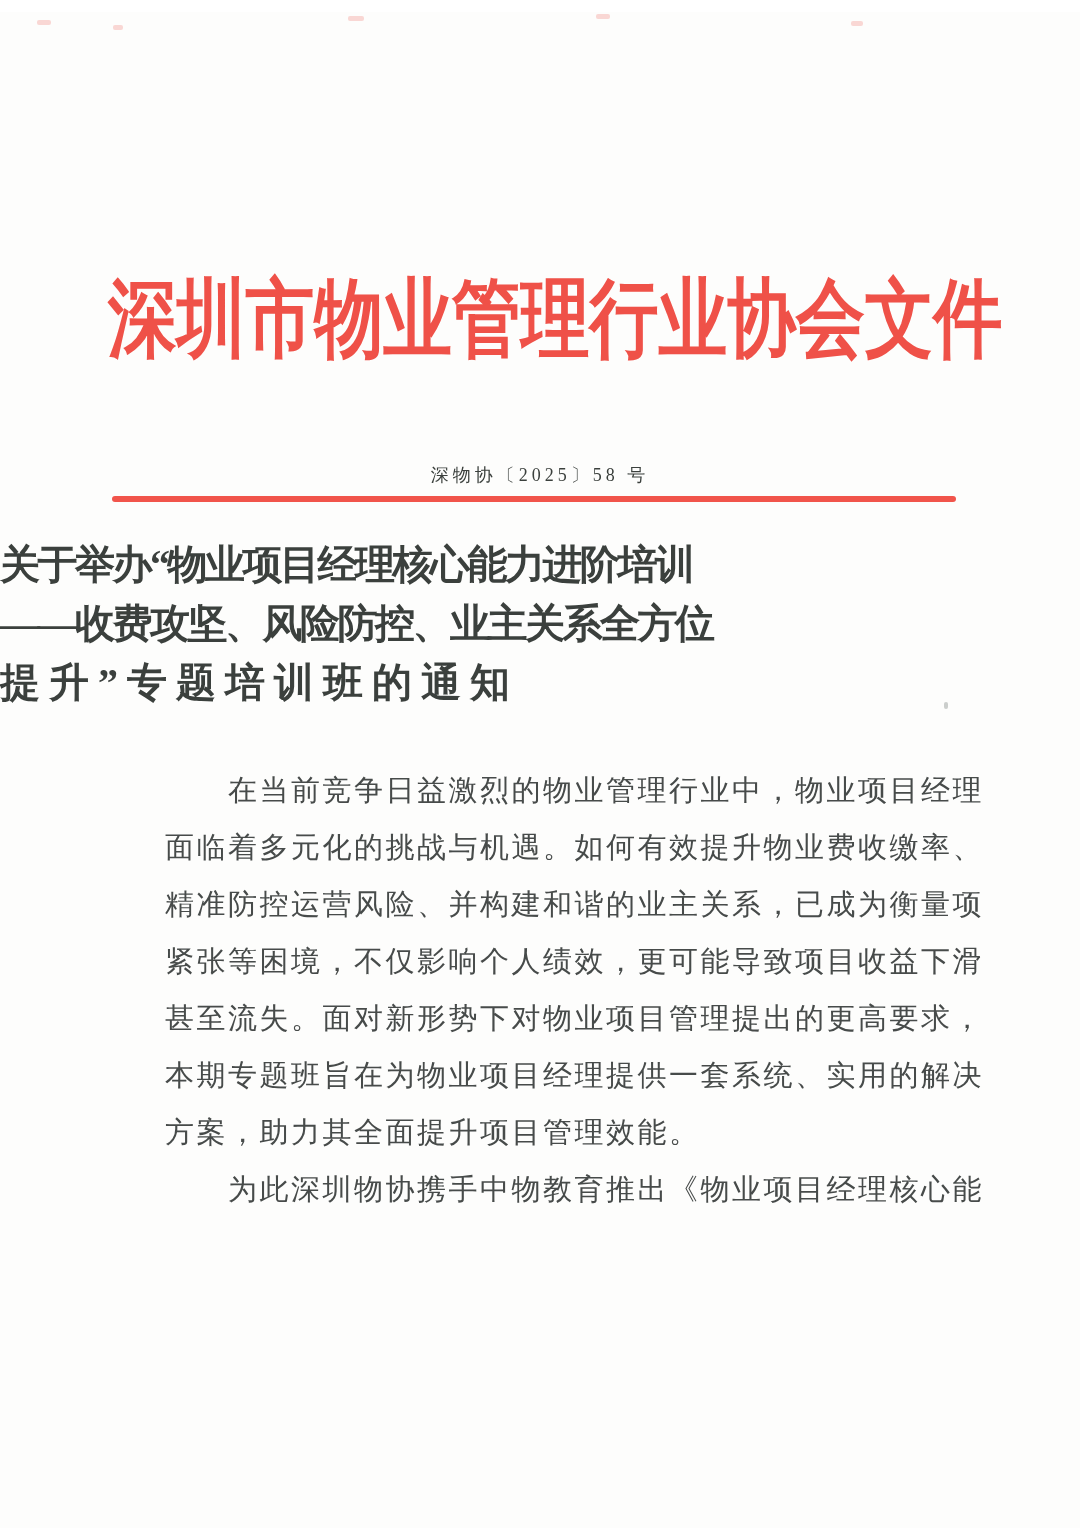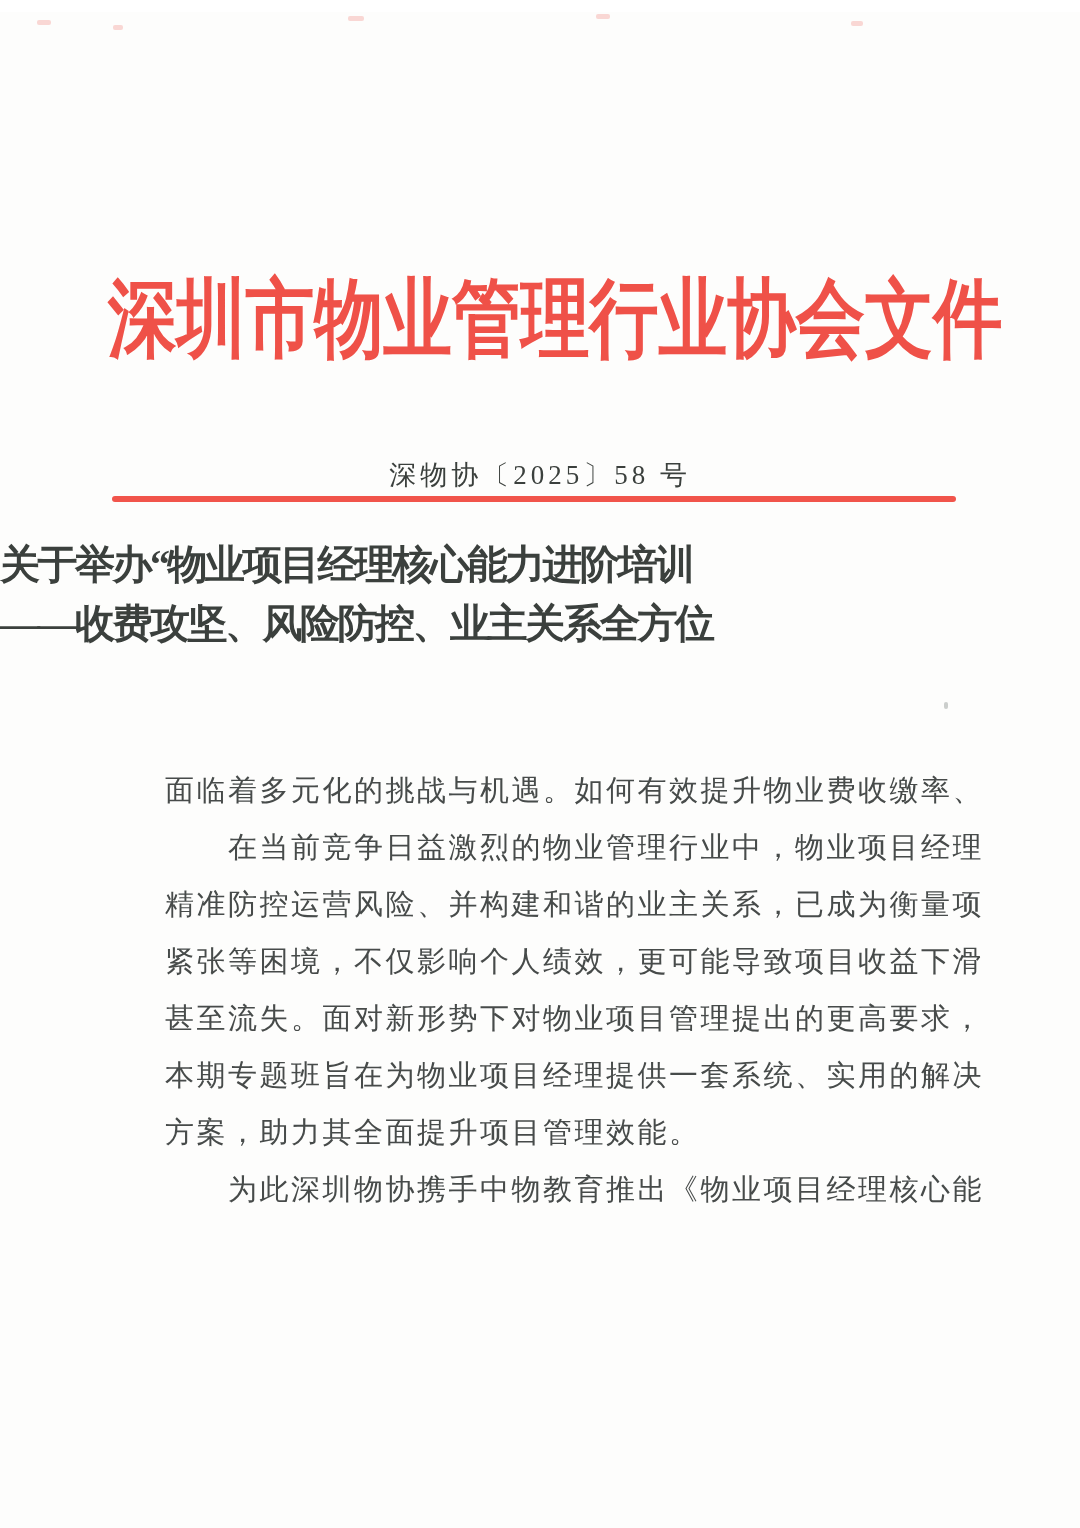"深物协〔2025〕58 号" .doc-number { font-size: 27px -> 18px }
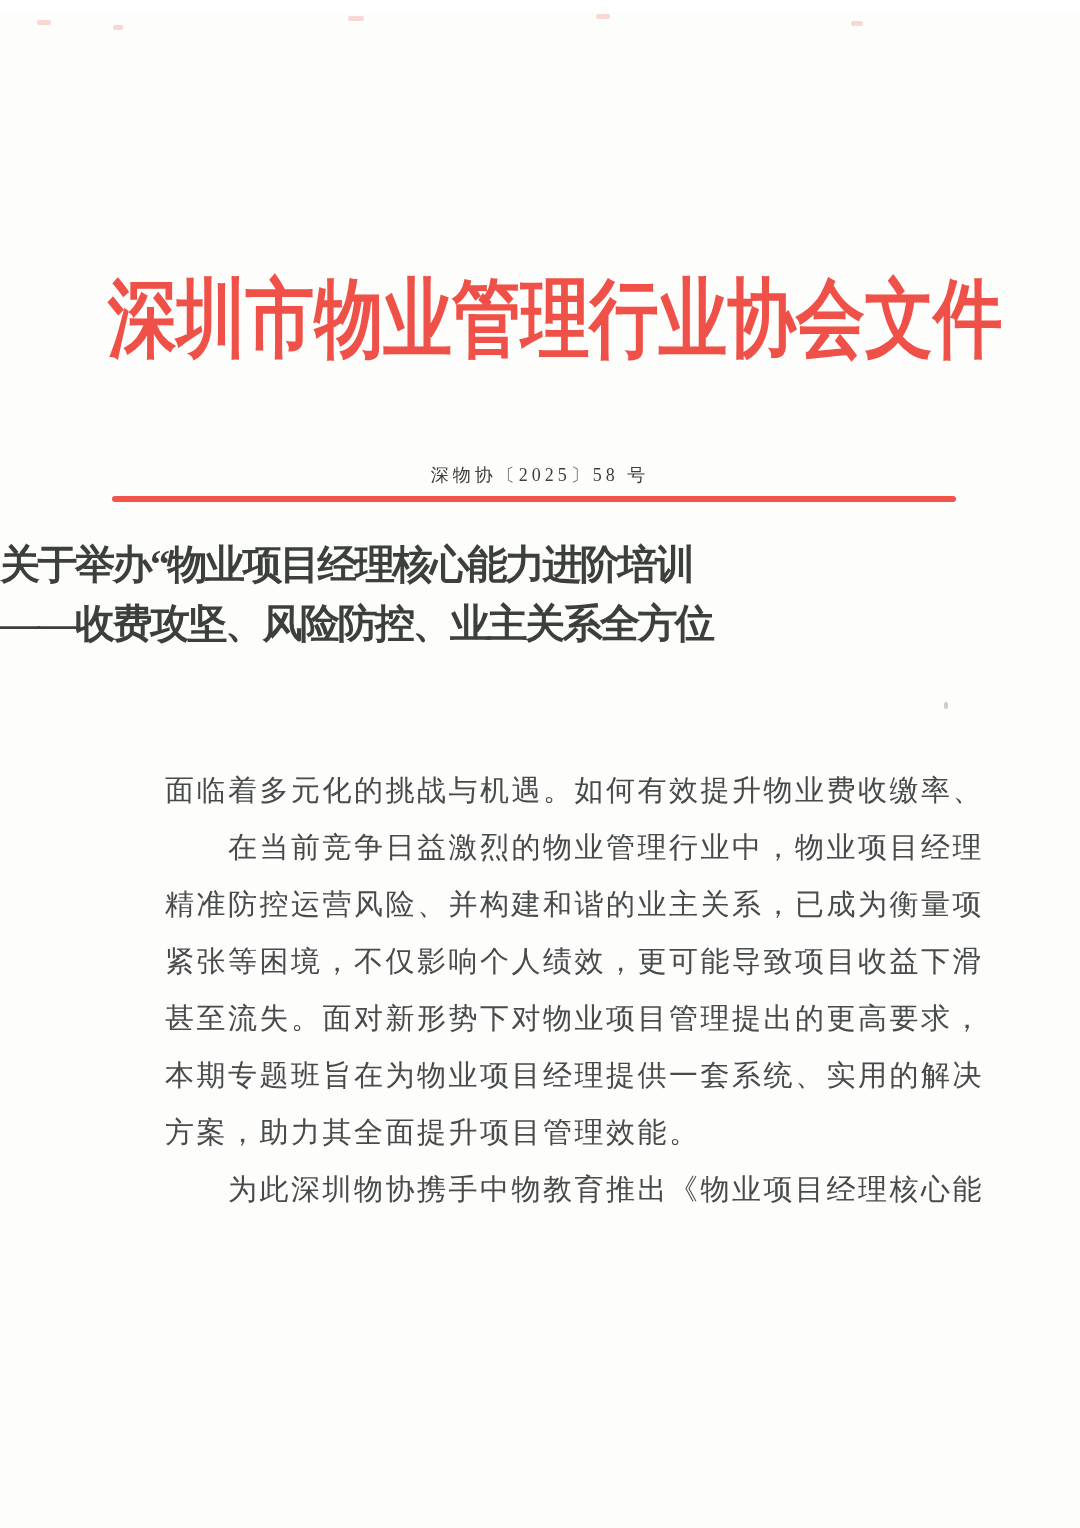"提升”专题培训班的通知" div.t-line { html: none -> <div>提升”专题培训班的通知</div> }
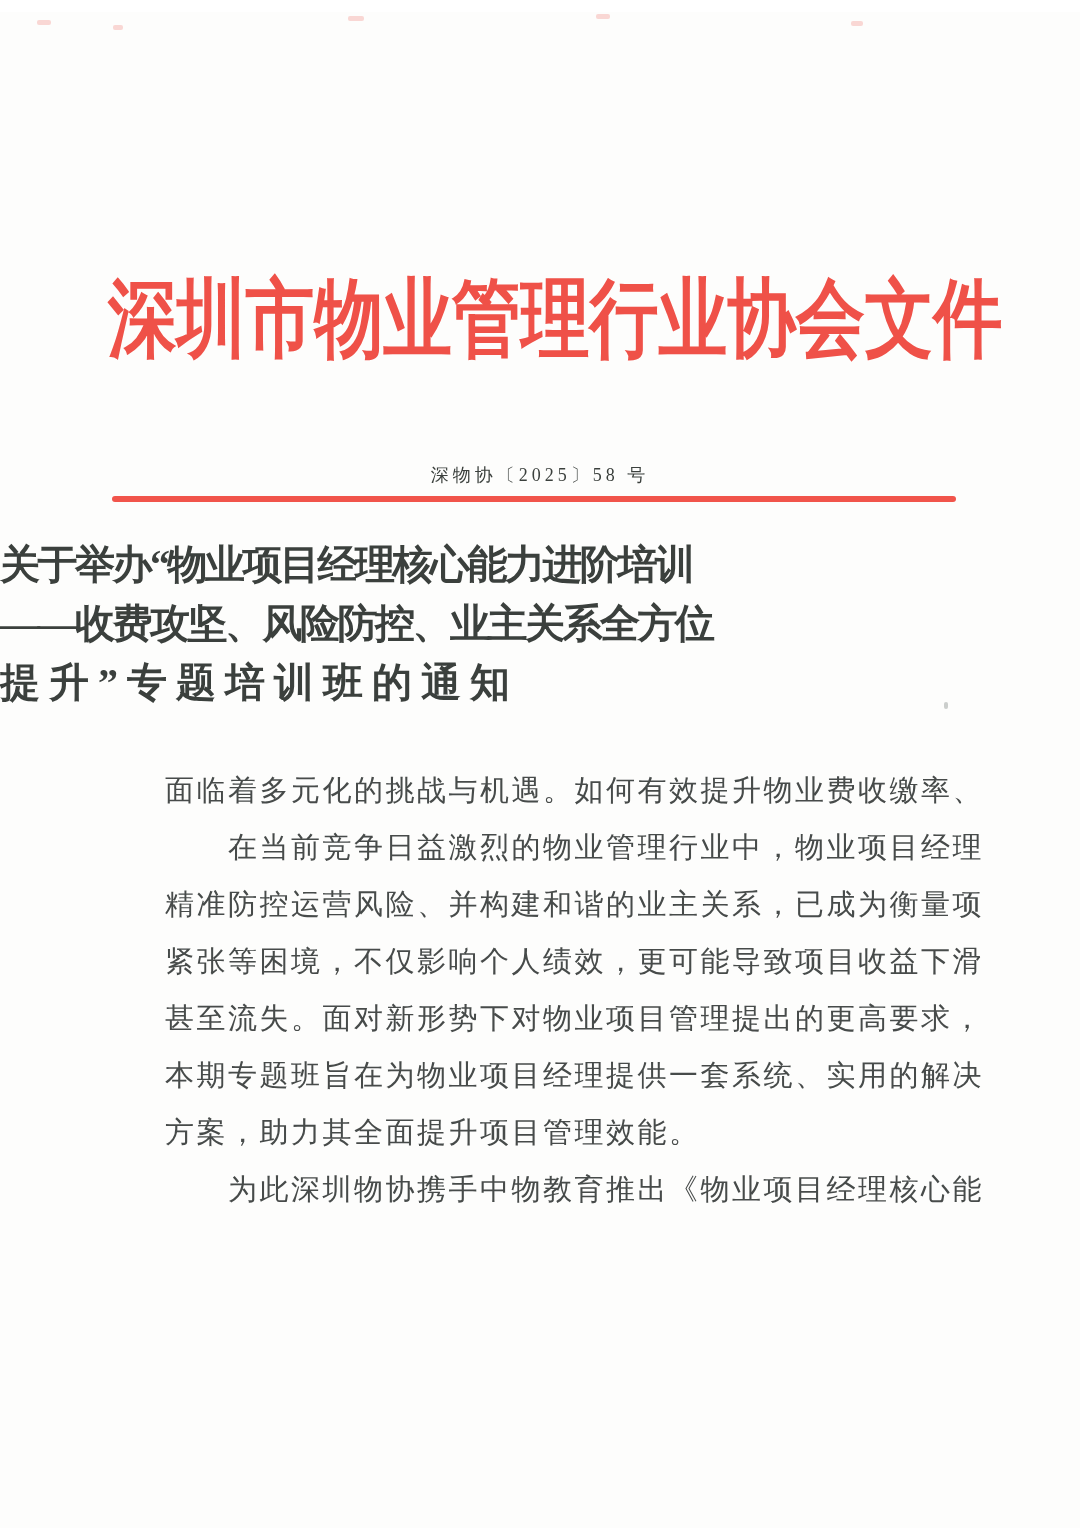"面临着多元化的挑战与机遇。如何有效提升物业费收缴率、" div.b-line { order: before "在当前竞争日益激烈的物业管理行业中，物业项目经理" -> after "在当前竞争日益激烈的物业管理行业中，物业项目经理" }
